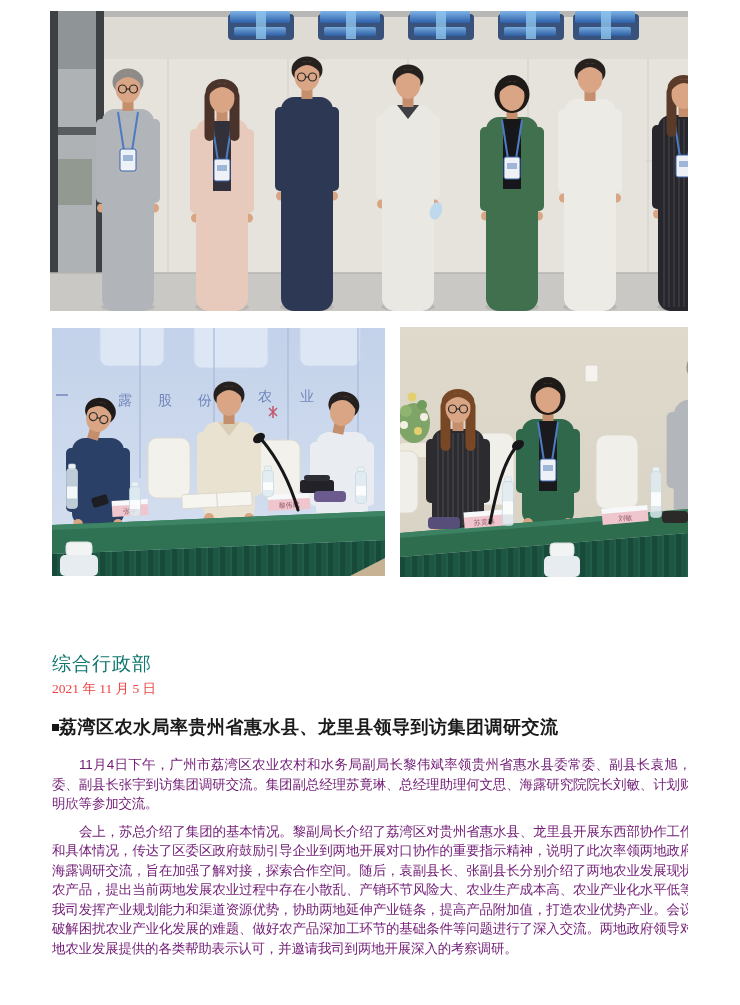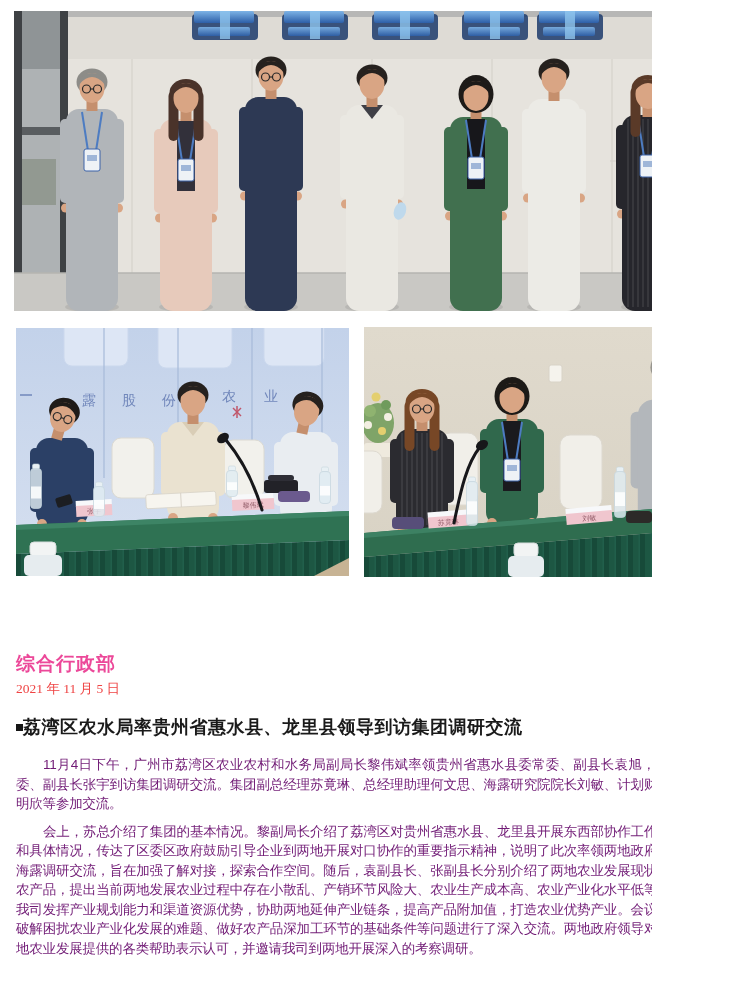"露 股 份" .page { margin-left: none -> 36px }
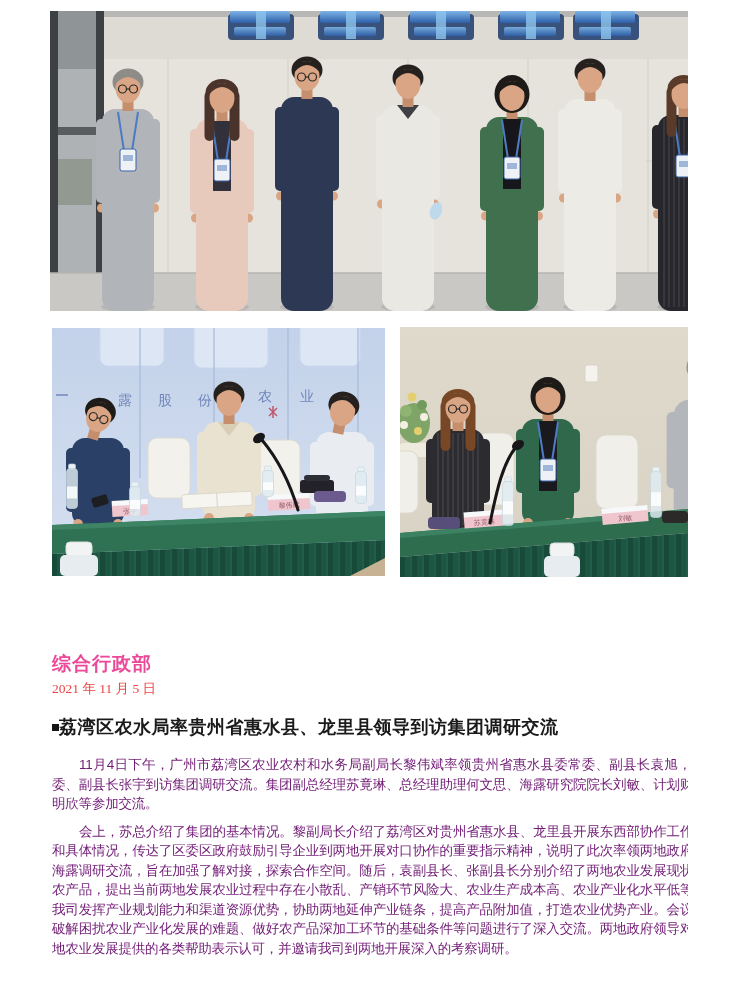"综合行政部" .dept { color: #ec4899 -> #0f766e; font-weight: 700 -> 400 }
